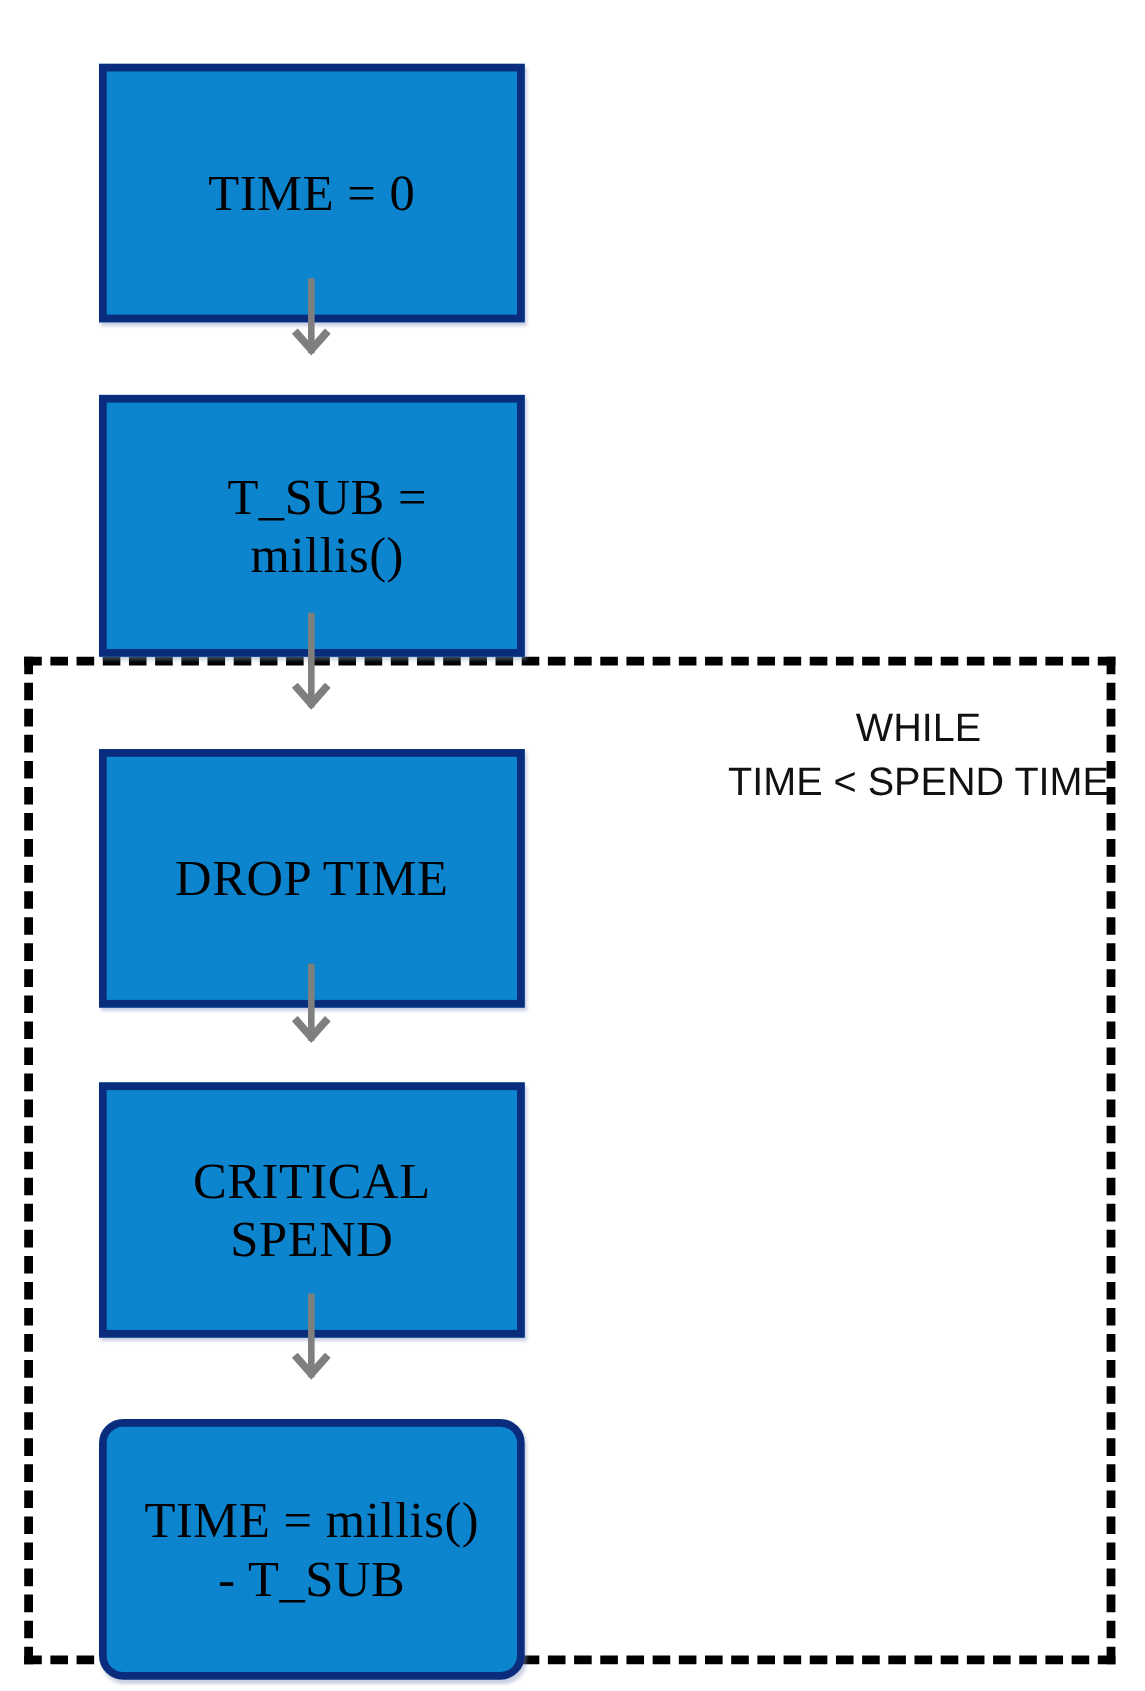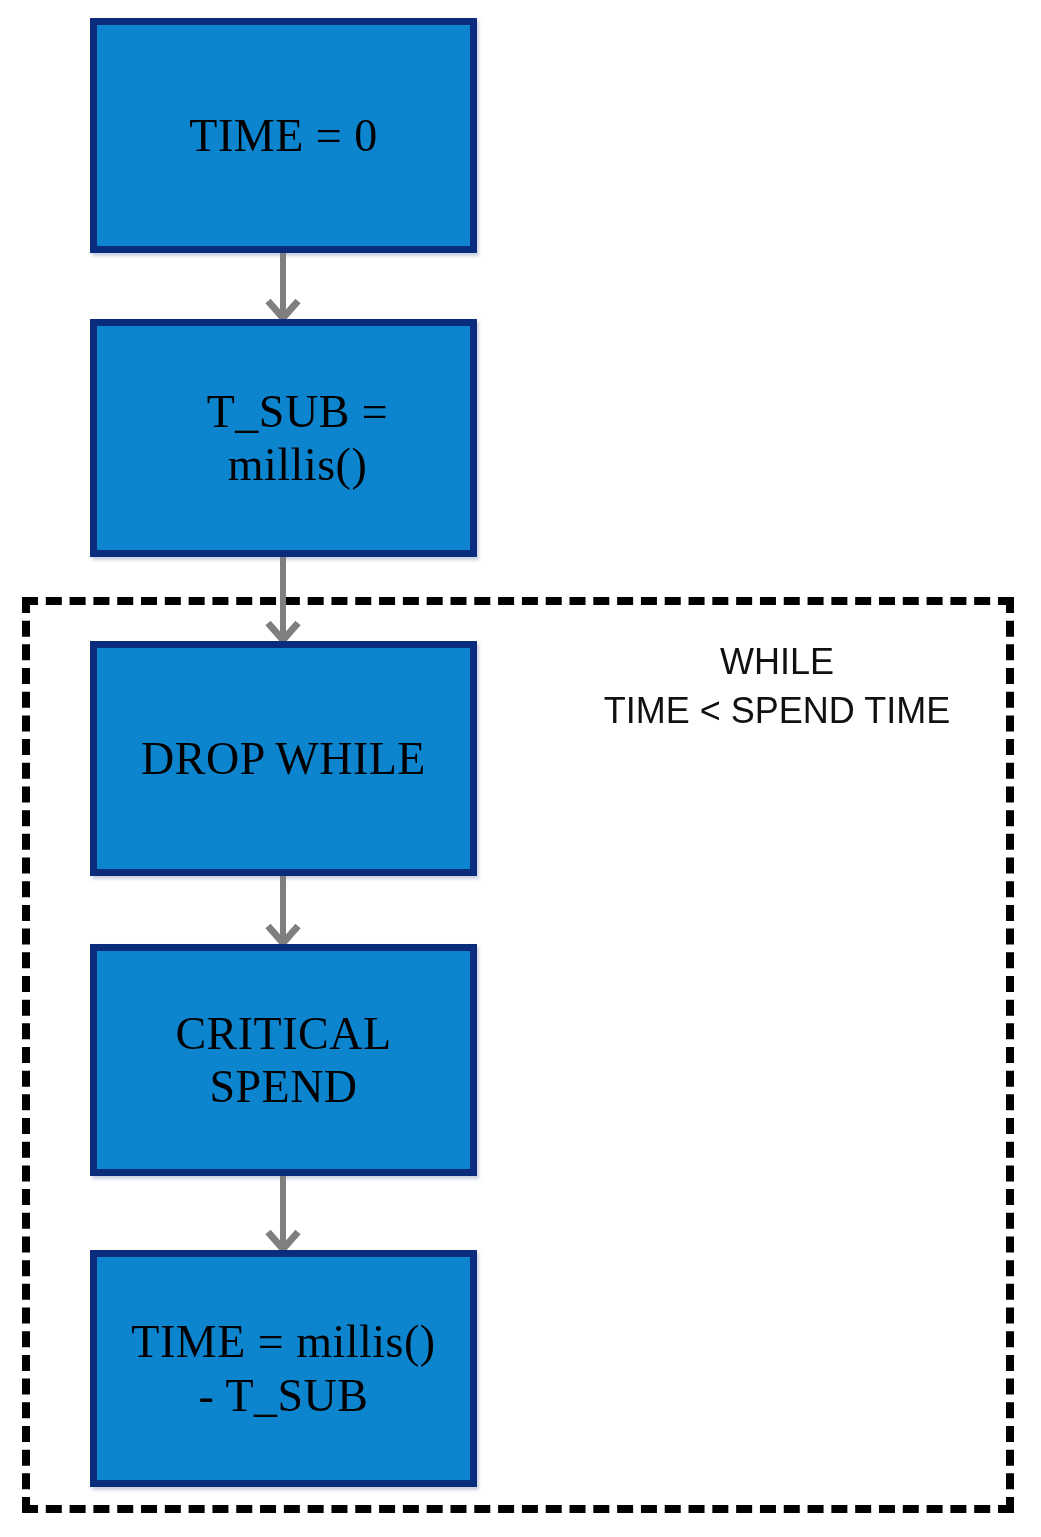"TIME = 0" .node { margin-top: none -> 40px }
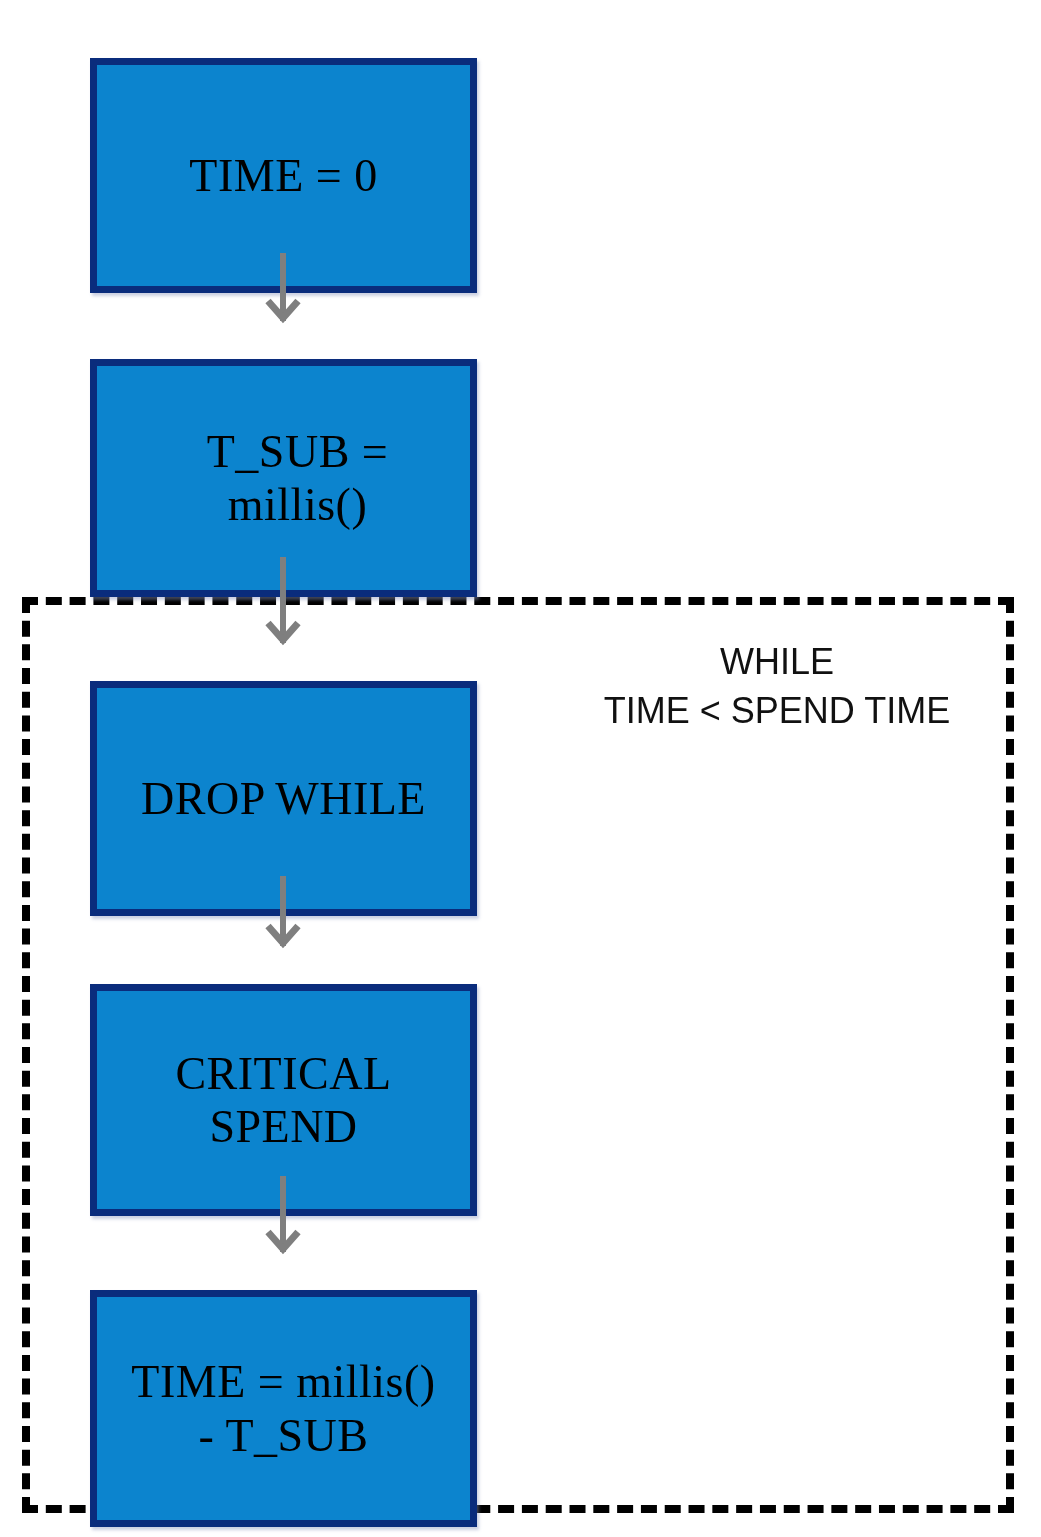"WHILE" .loop-label { left: 582px -> 640px }
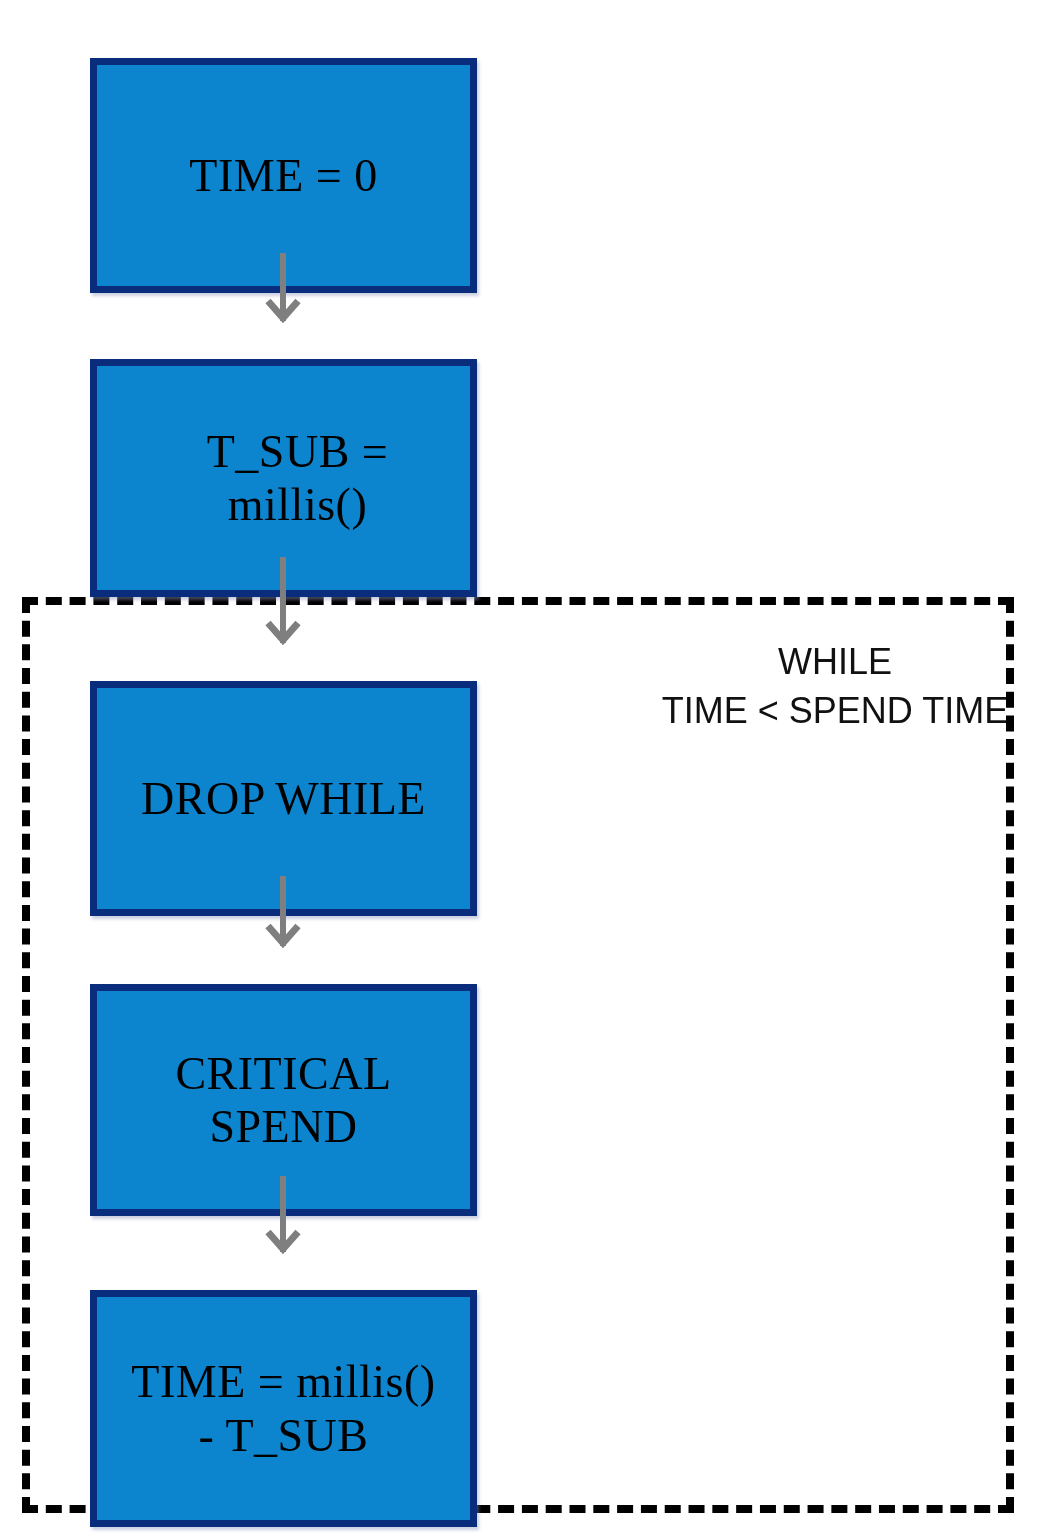"DROP WHILE" span.label { text: WHILE -> TIME }
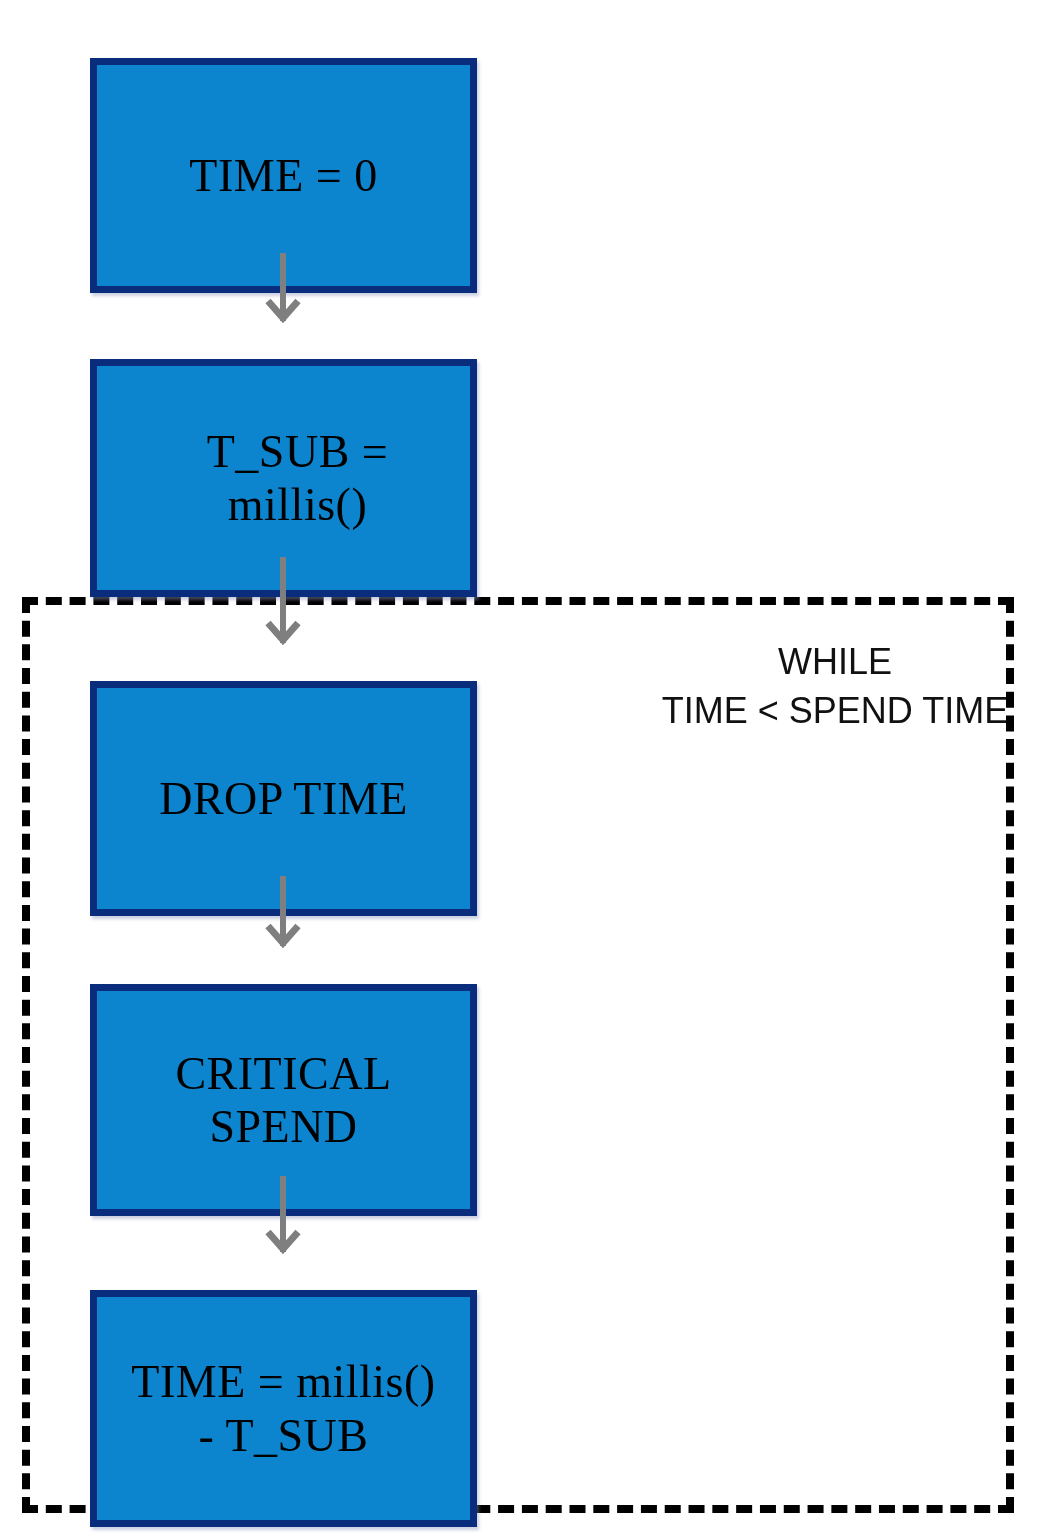"TIME = millis()" #node-time-update { border-radius: none -> 22px }
